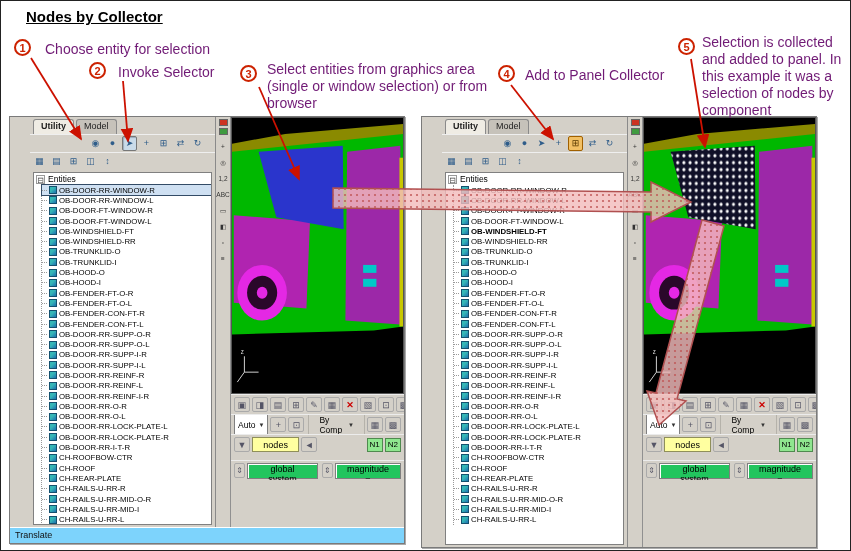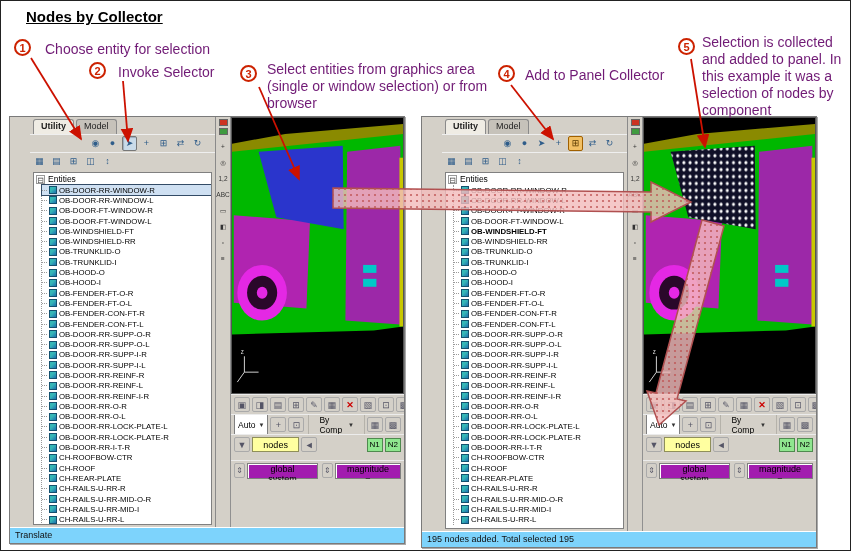"global system" .btn-gray { background: #a21caf -> #22c55e }
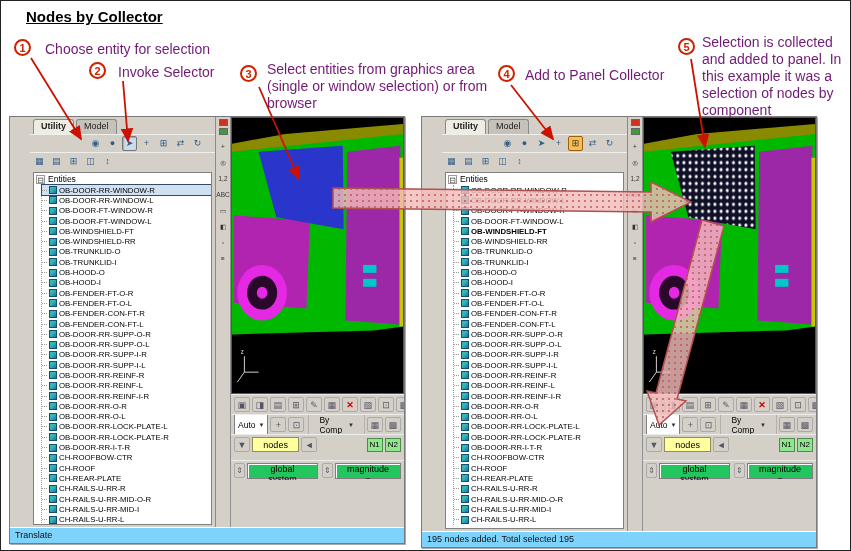"195 nodes added. Total selected" div.status { html: <div>195 nodes added. Total selected 195</div> -> none }
